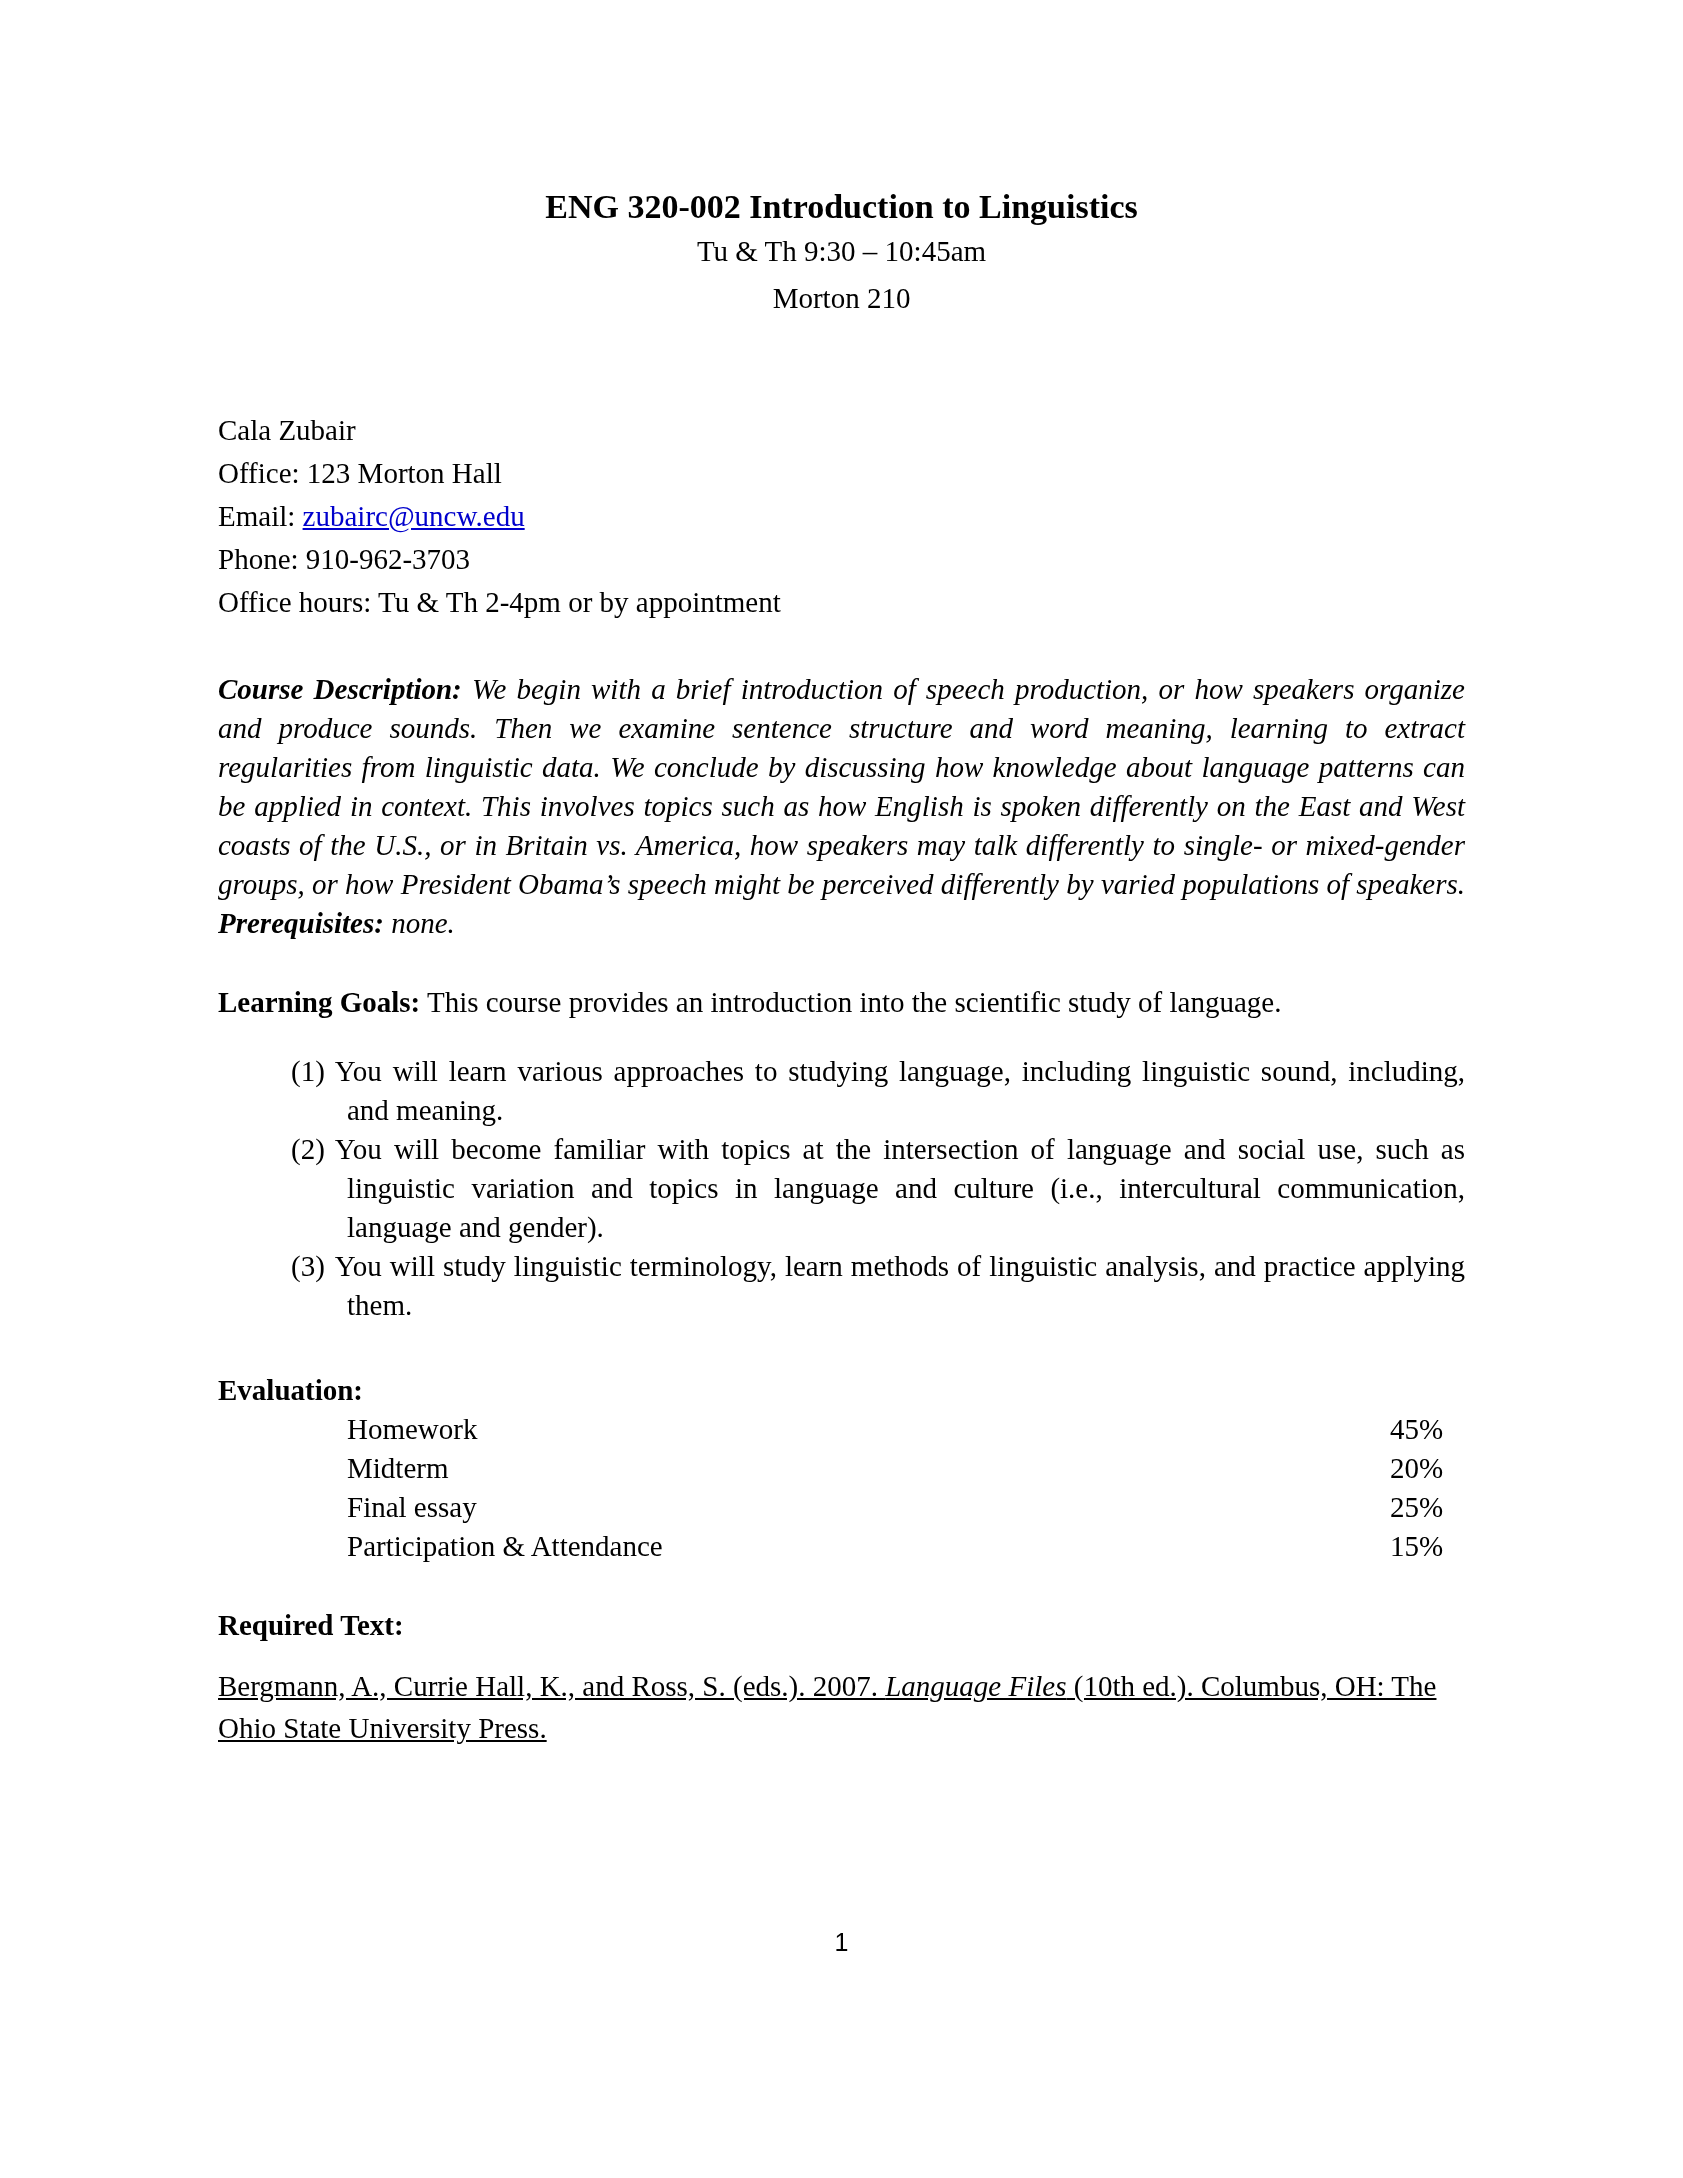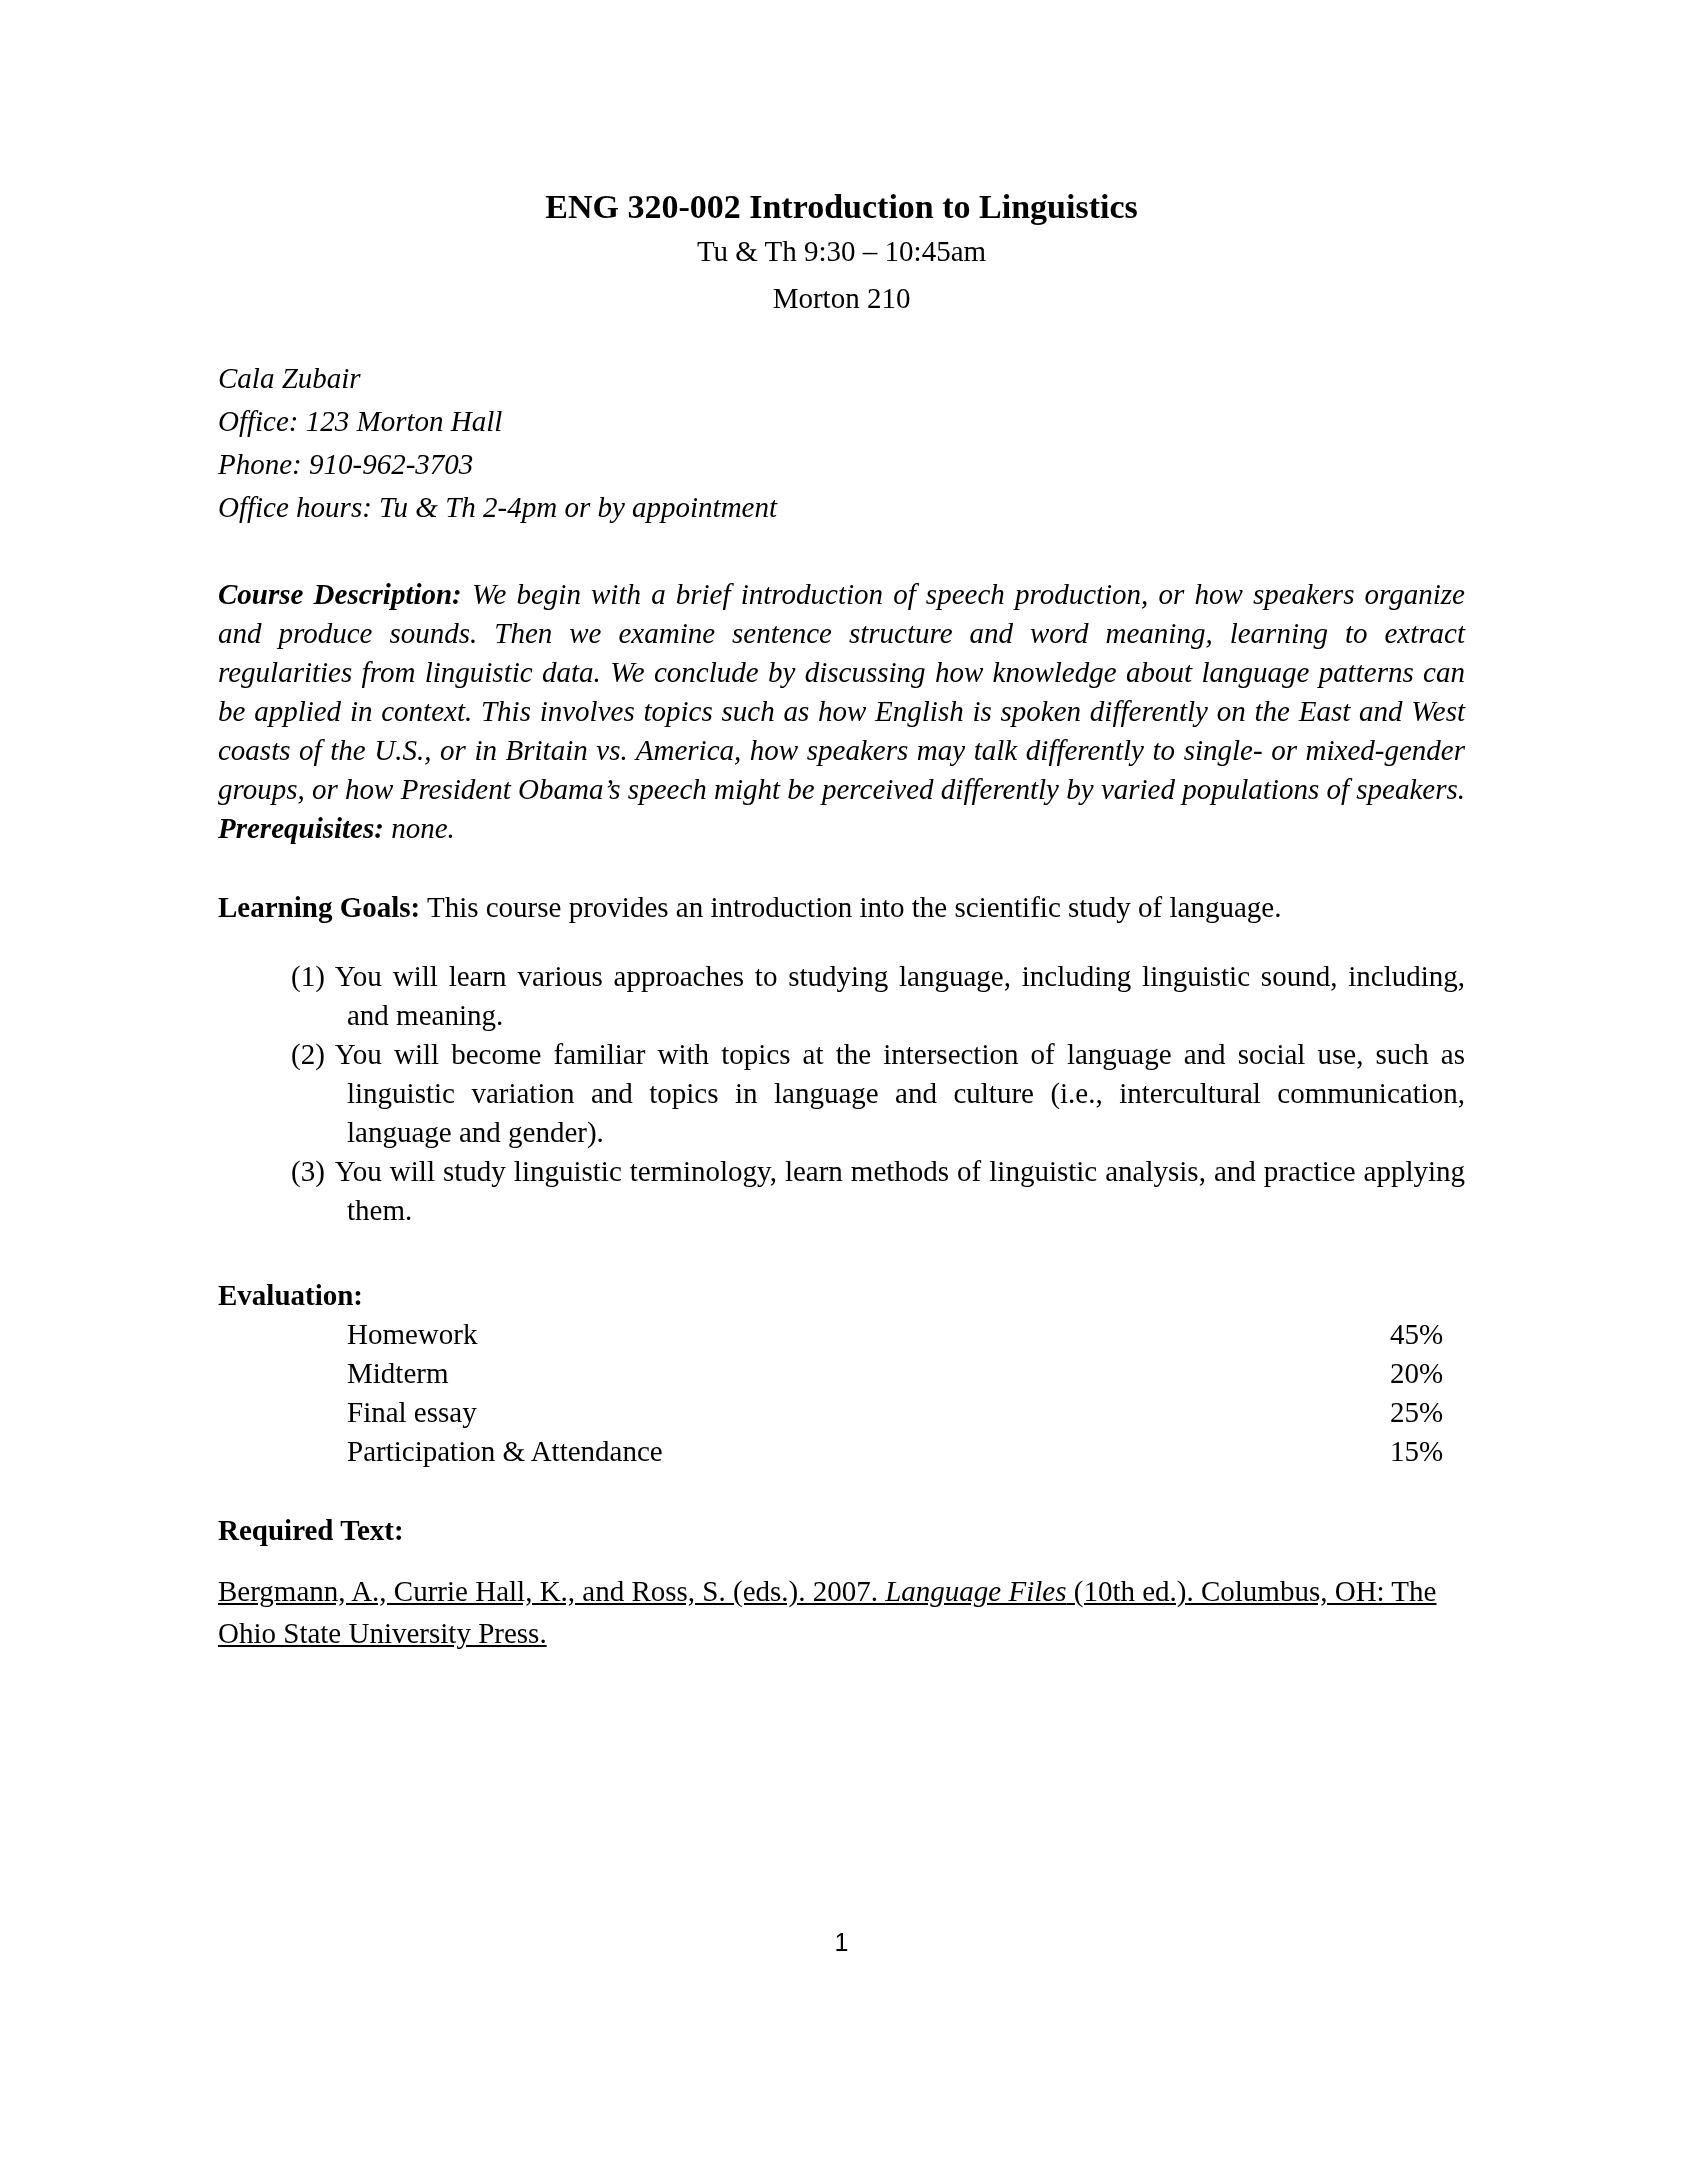"Cala Zubair" .contact-block { font-style: italic -> none; margin-top: 39px -> 91px }
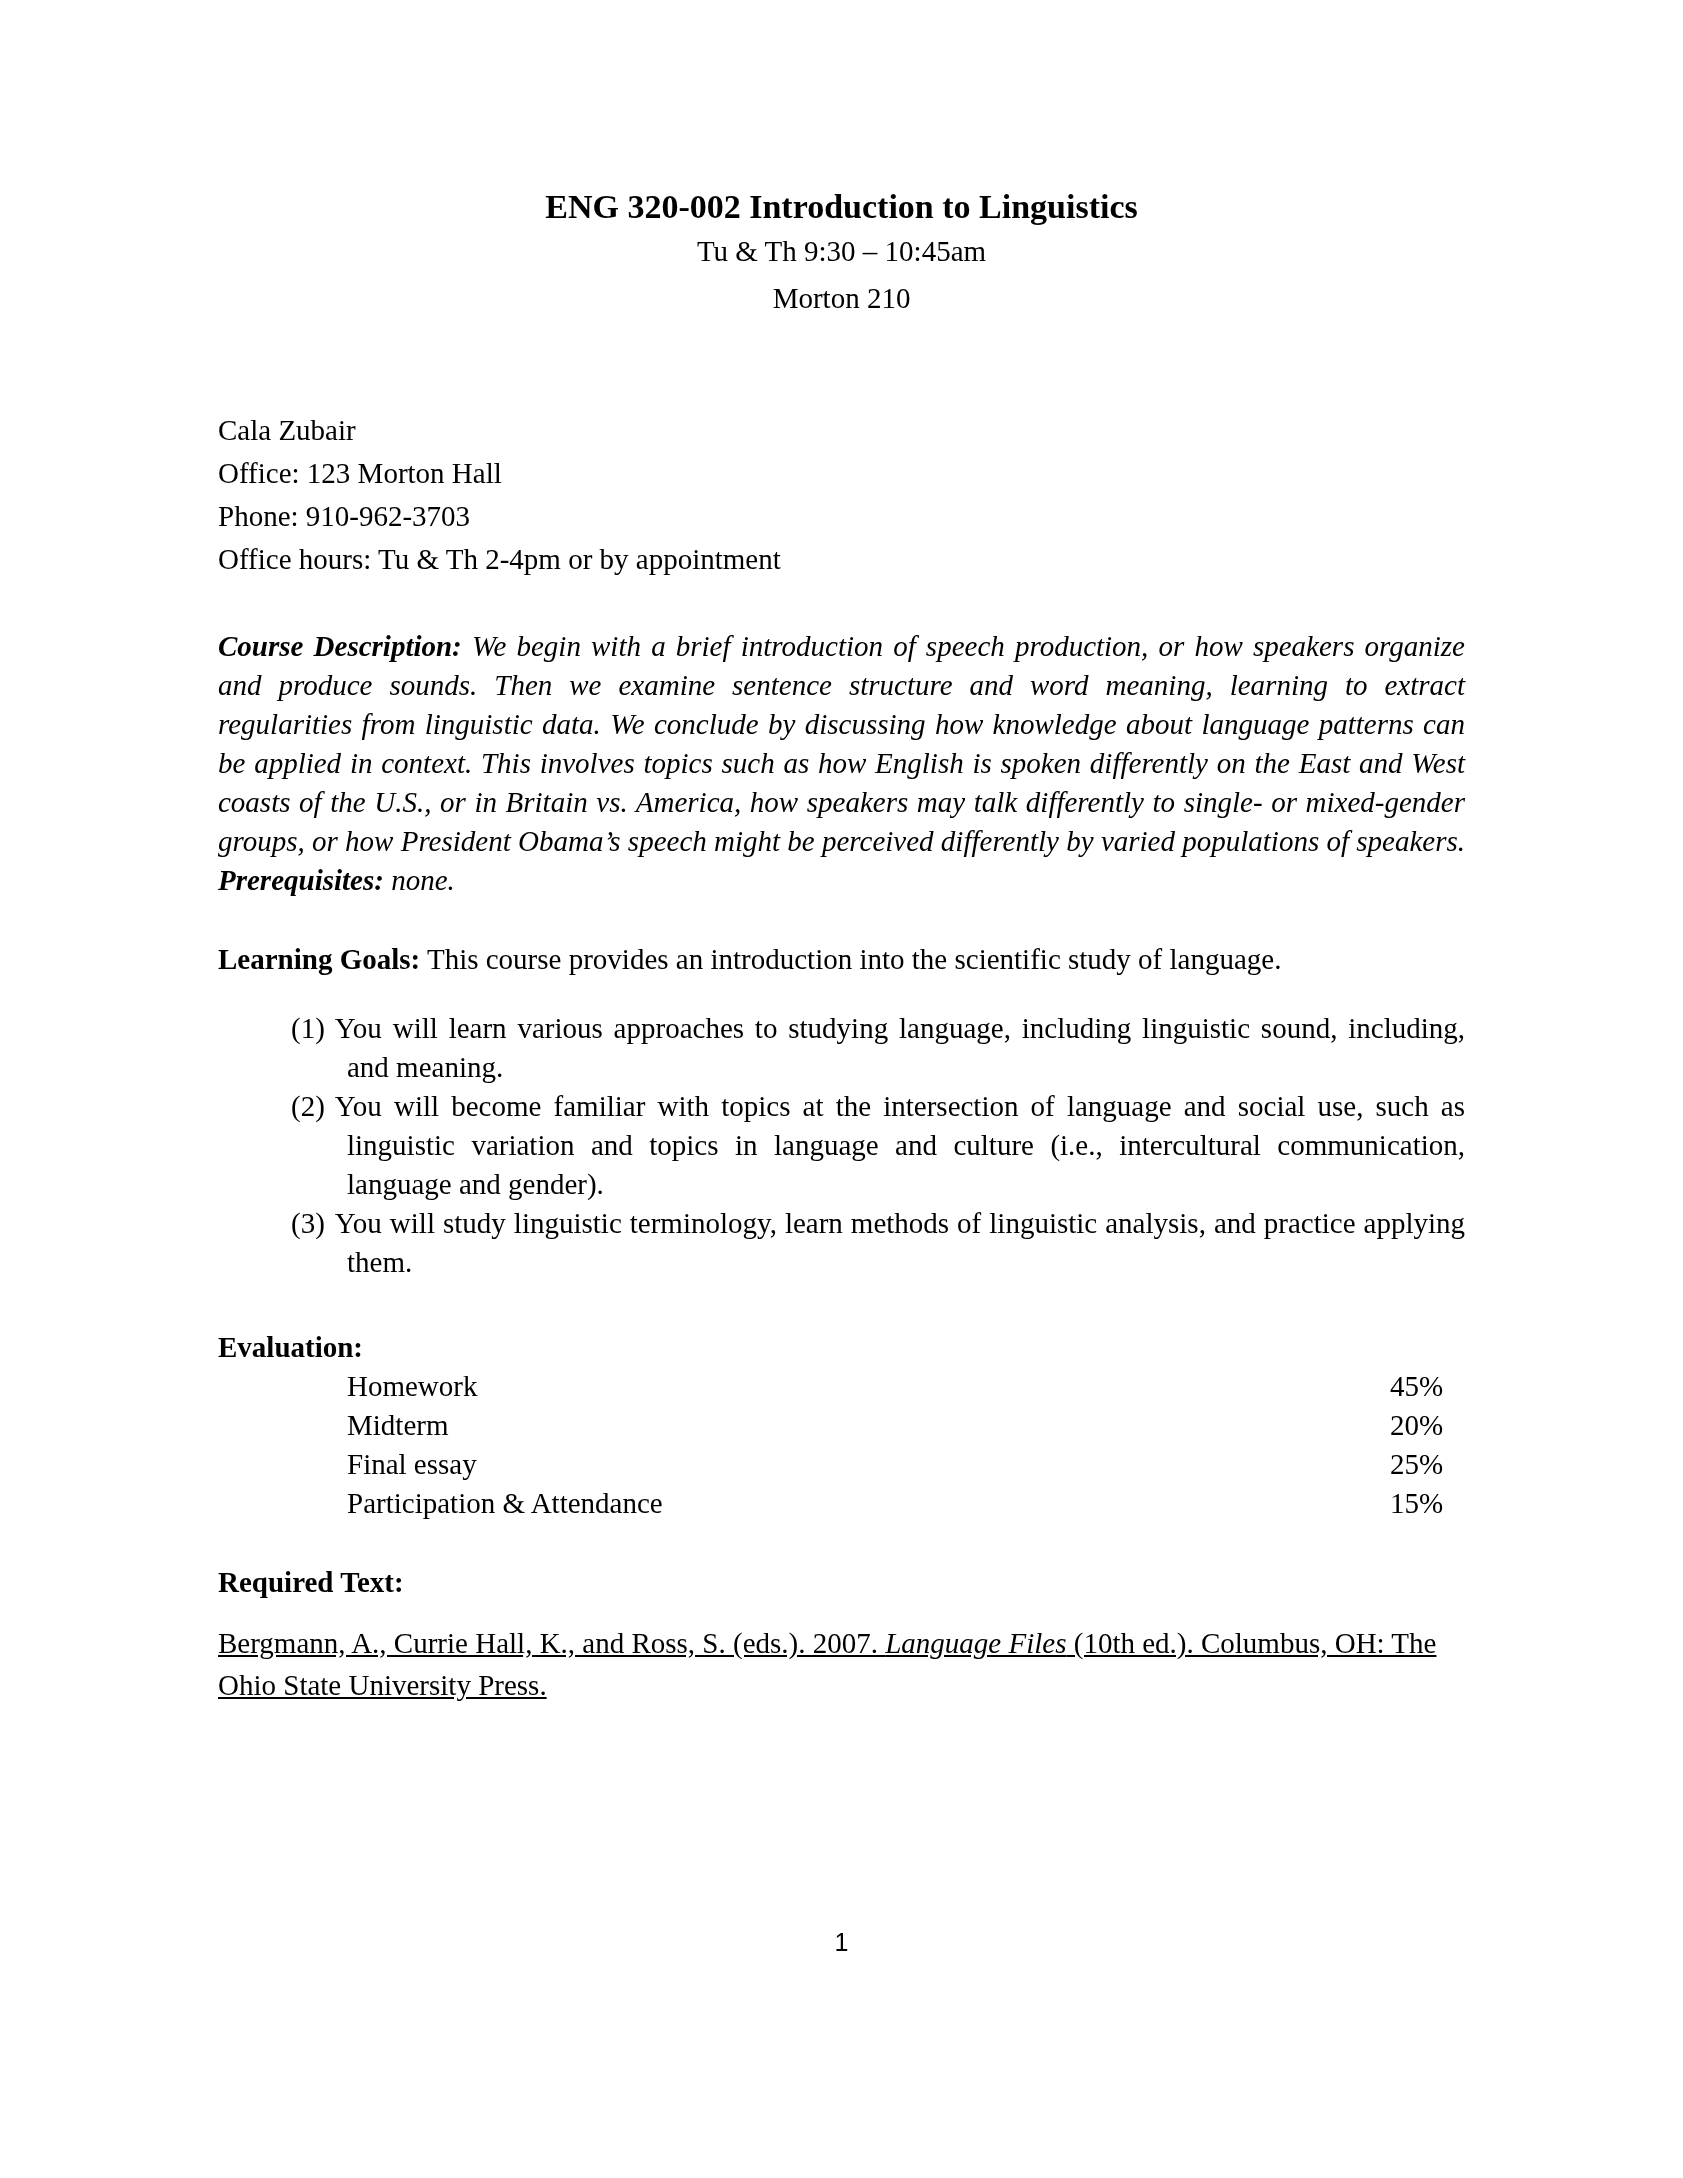"Email: zubairc@uncw.edu" div { html: none -> <div><span>Email: </span><a>zubairc@uncw.edu</a></div> }
